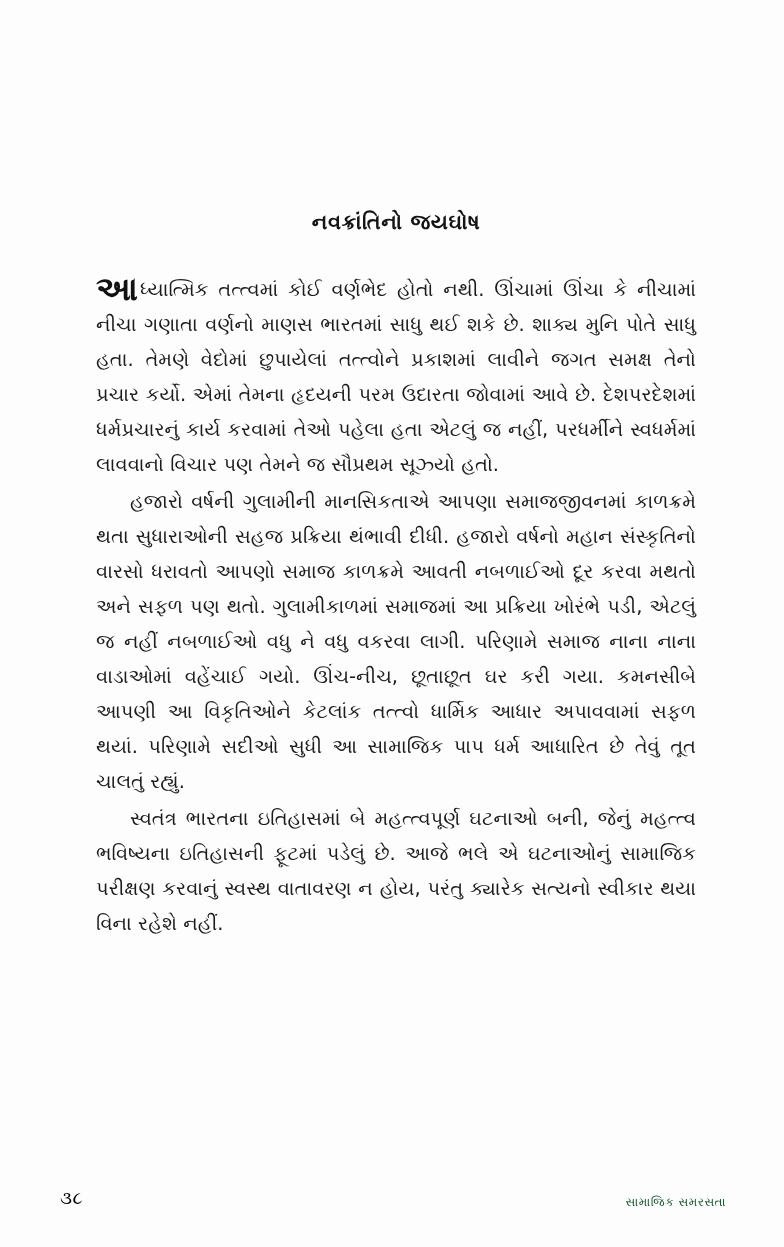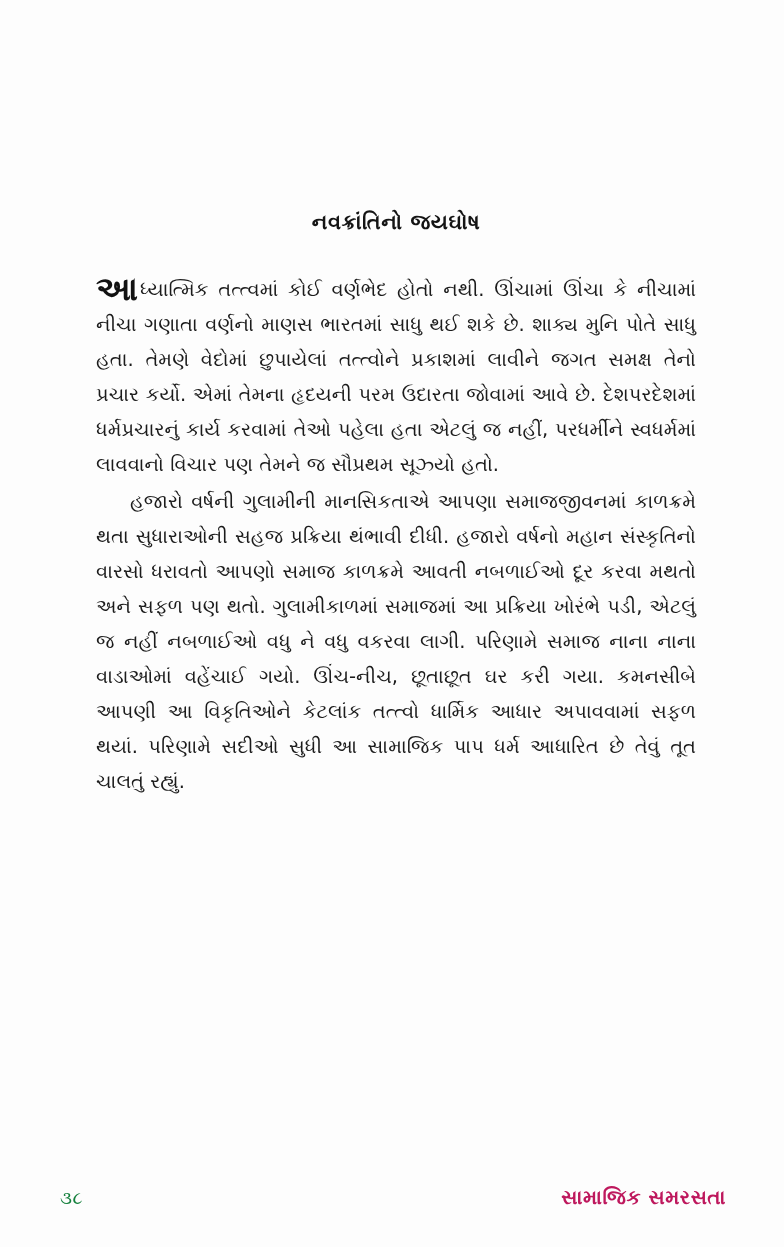"સ્વતંત્ર ભારતના ઇતિહાસમાં બે" p.indent { html: none -> <p>સ્વતંત્ર ભારતના ઇતિહાસમાં બે મહત્ત્વપૂર્ણ ઘટનાઓ બની, જેનું મહત્ત્વ ભવિષ્યના ઇતિહાસની ફૂટમાં પડેલું છે. આજે ભલે એ ઘટનાઓનું સામાજિક પરીક્ષણ કરવાનું સ્વસ્થ વાતાવરણ ન હોય, પરંતુ ક્યારેક સત્યનો સ્વીકાર થયા વિના રહેશે નહીં.</p> }
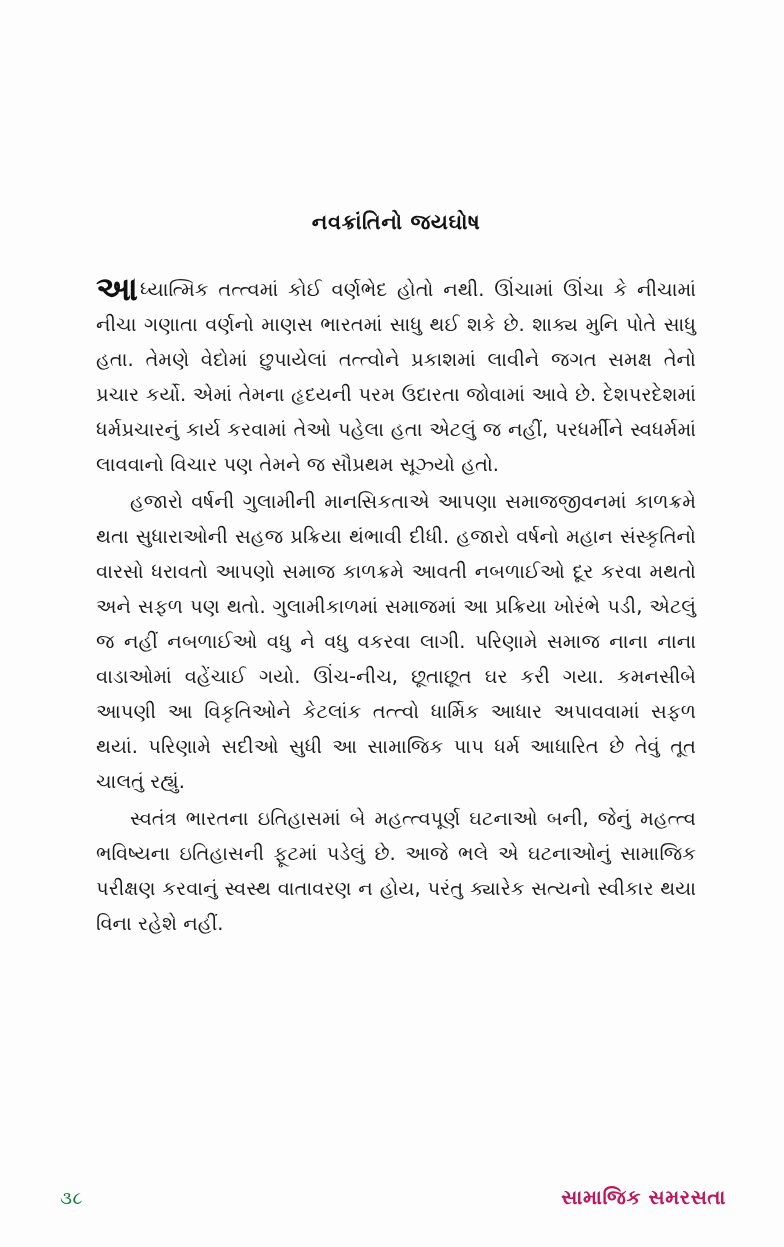"૩૮" .folio { color: #15803d -> #000000 }
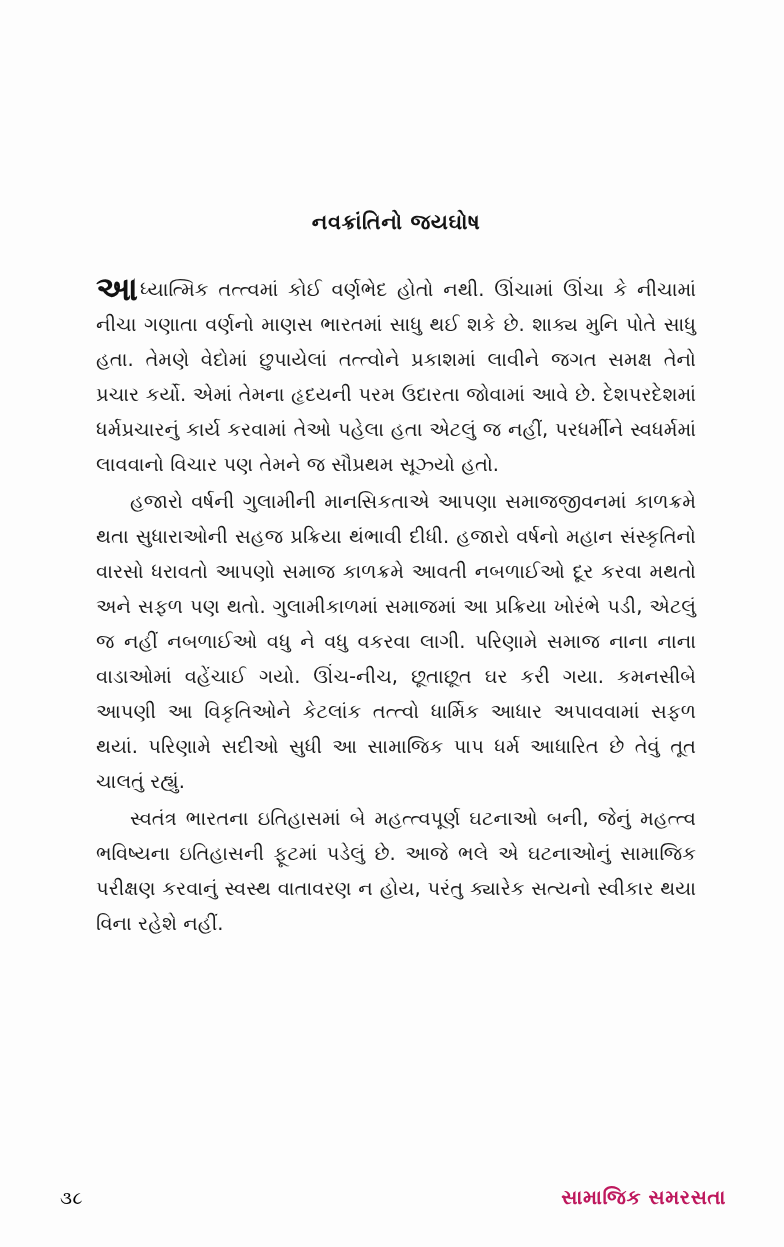"સામાજિક સમરસતા" .running-title { color: #be185d -> #14532d; font-size: 20px -> 12px; font-weight: bold -> none }
